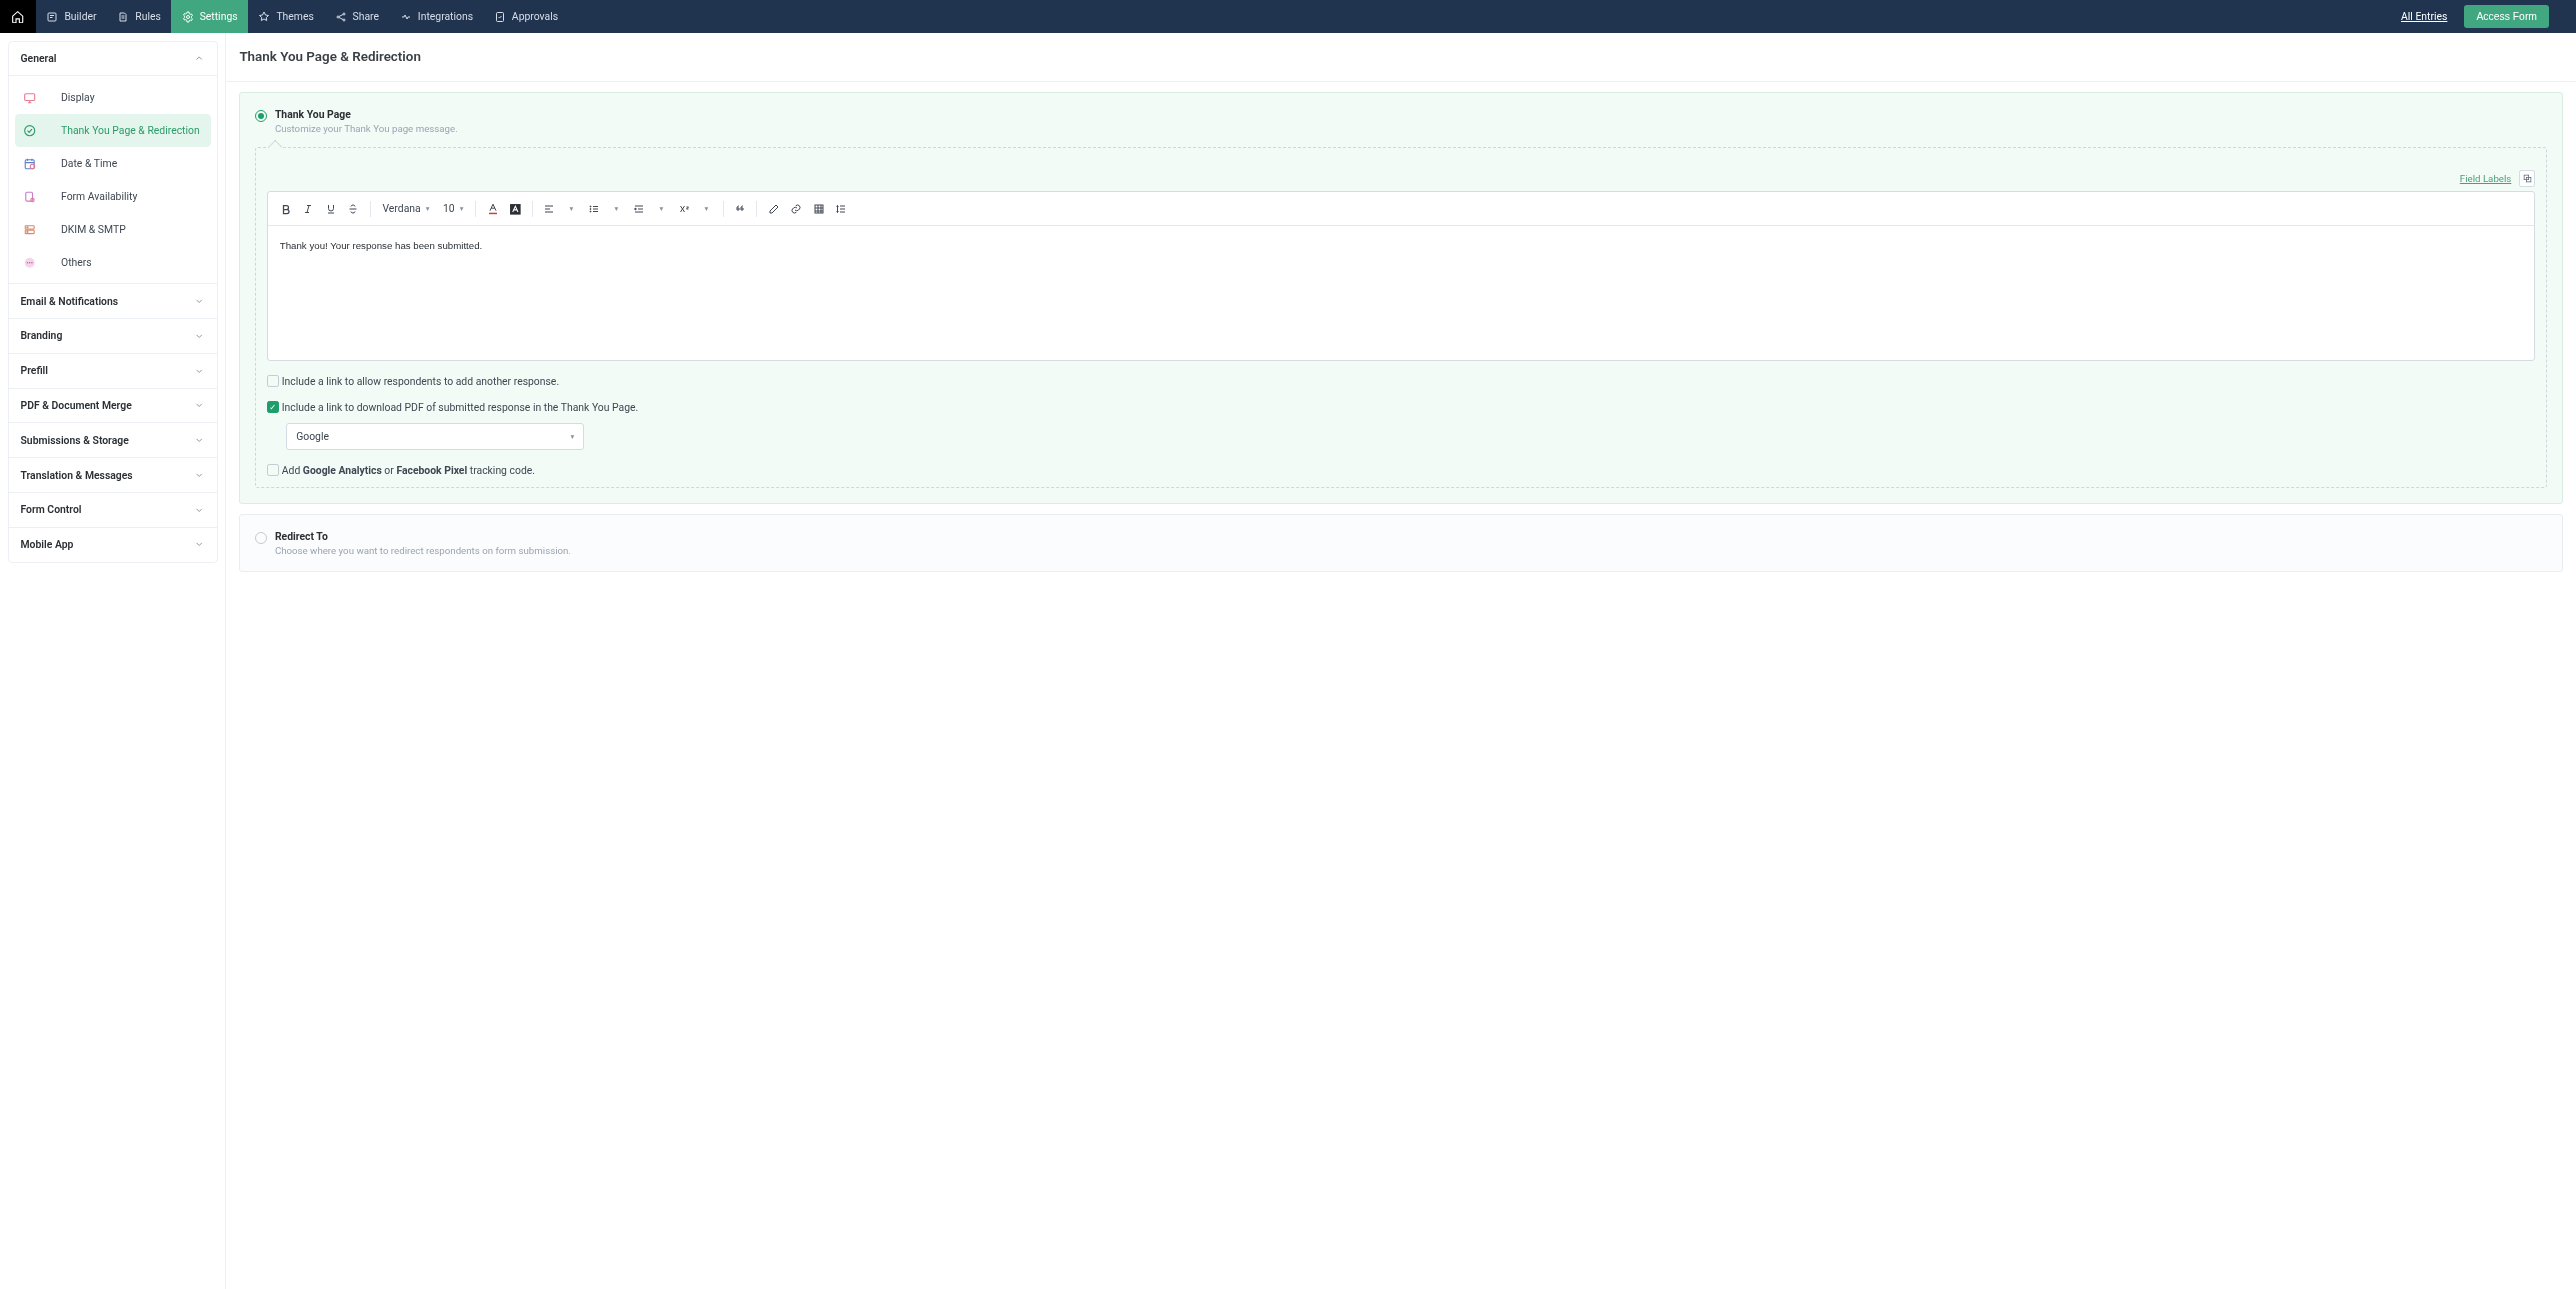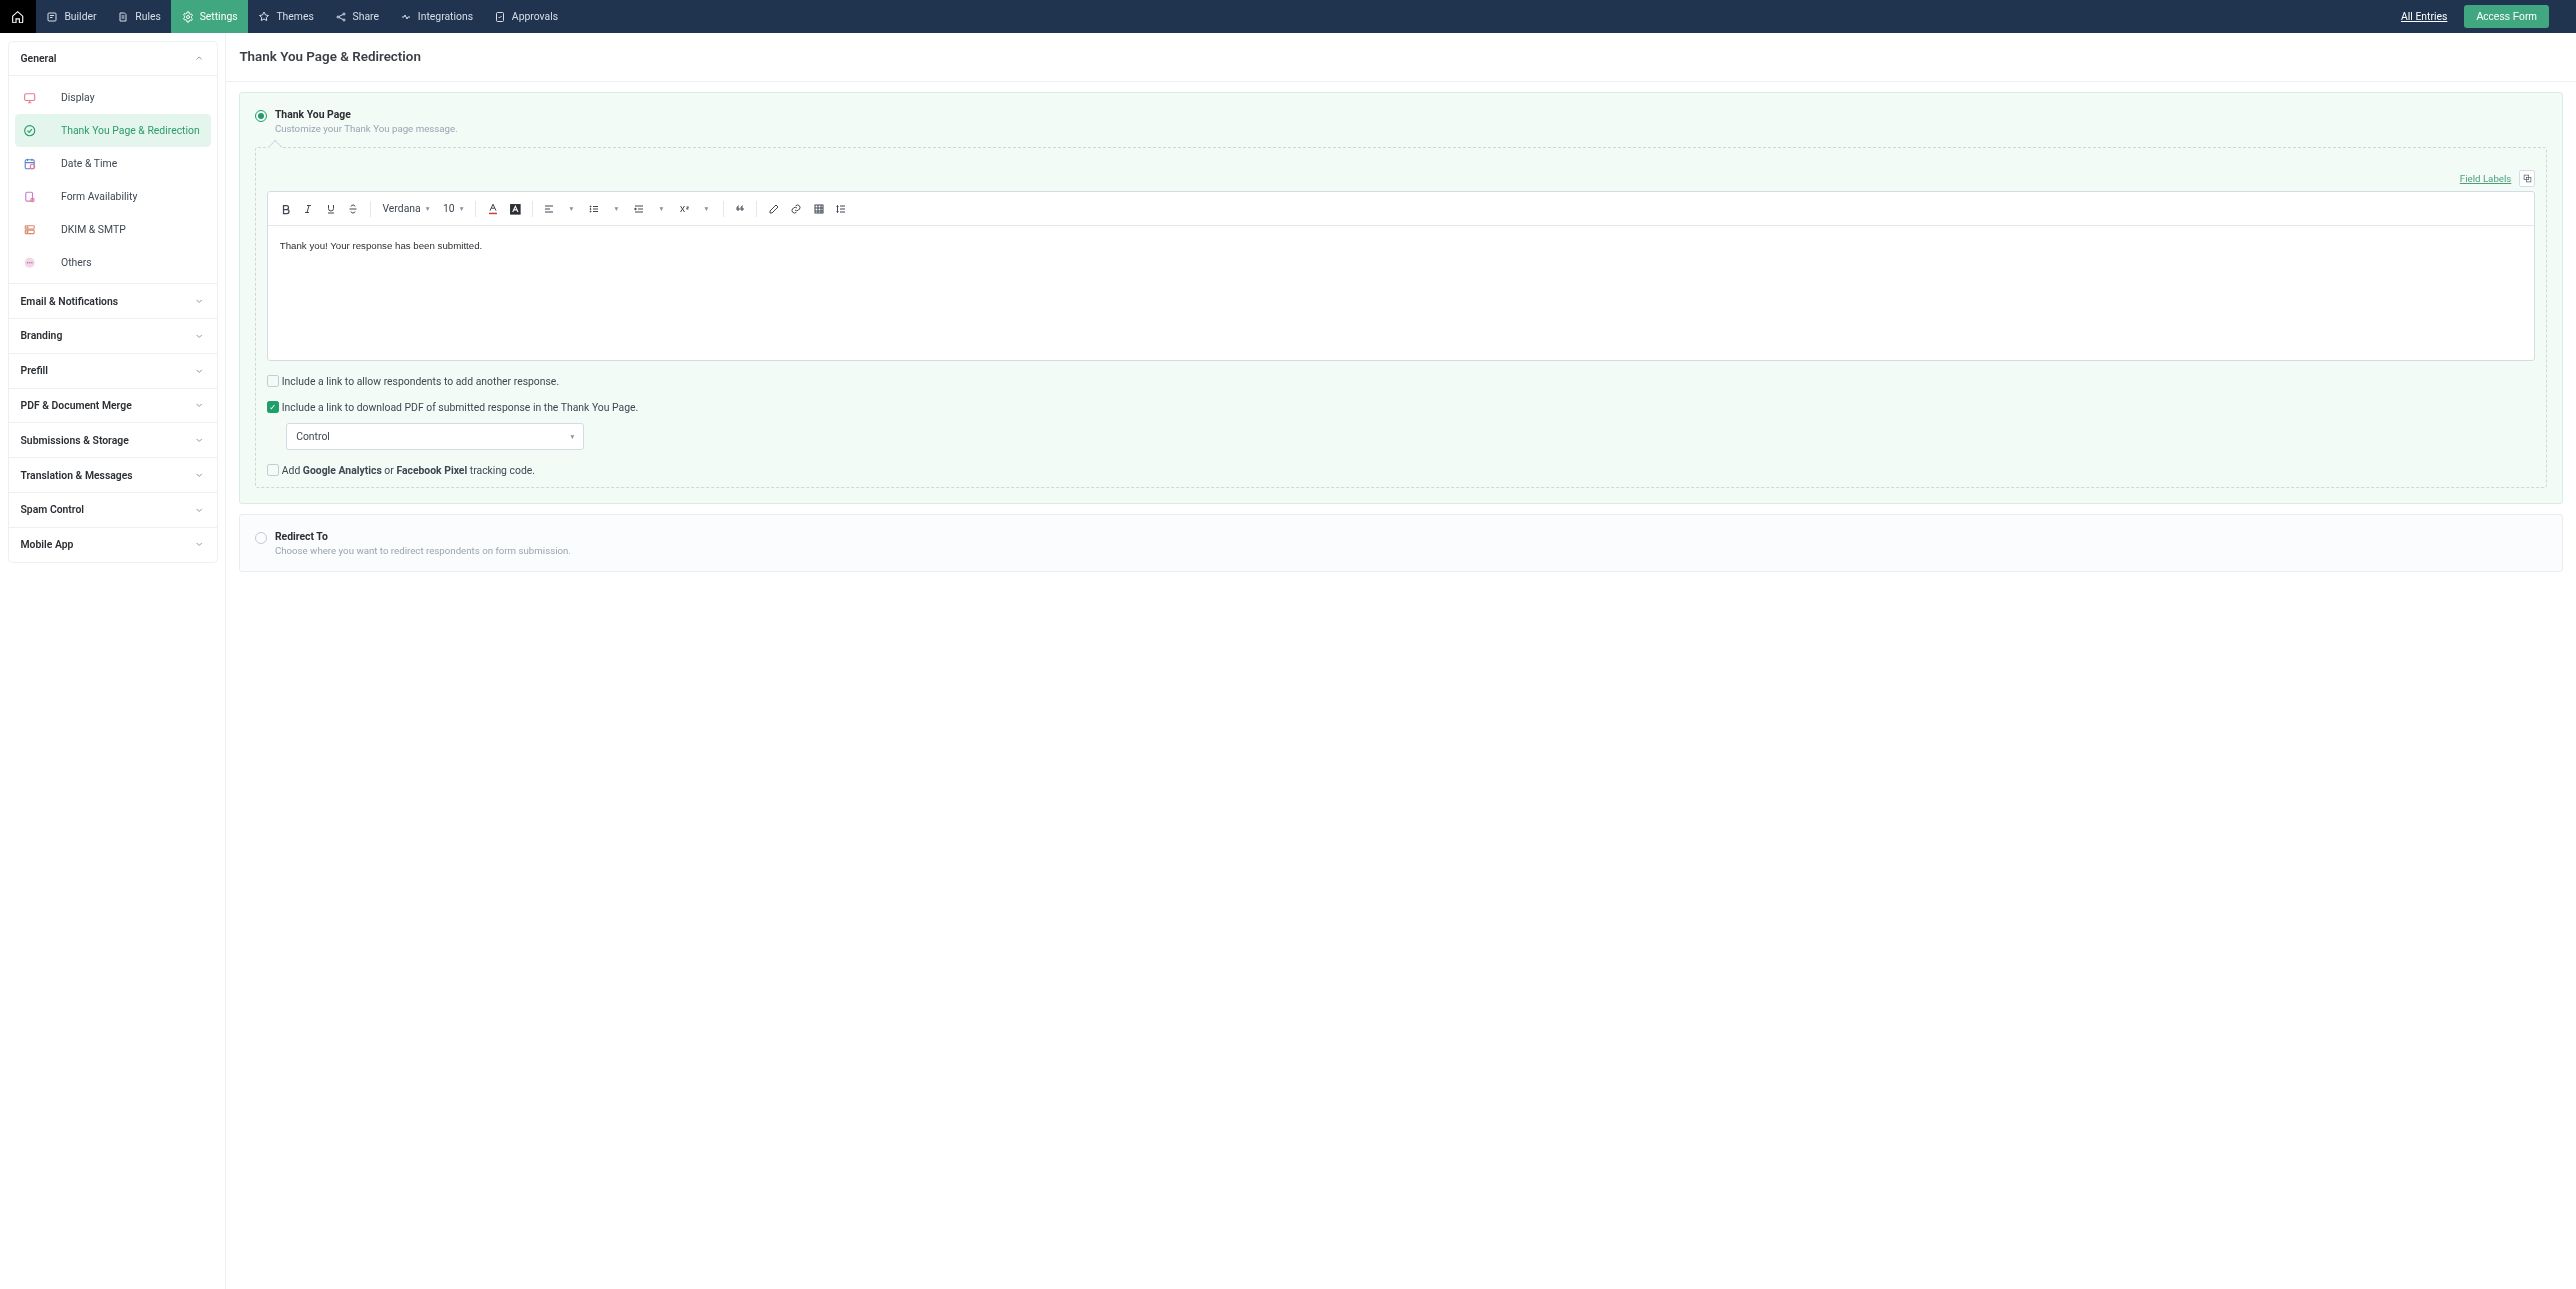"Control" span { text: Control -> Google }
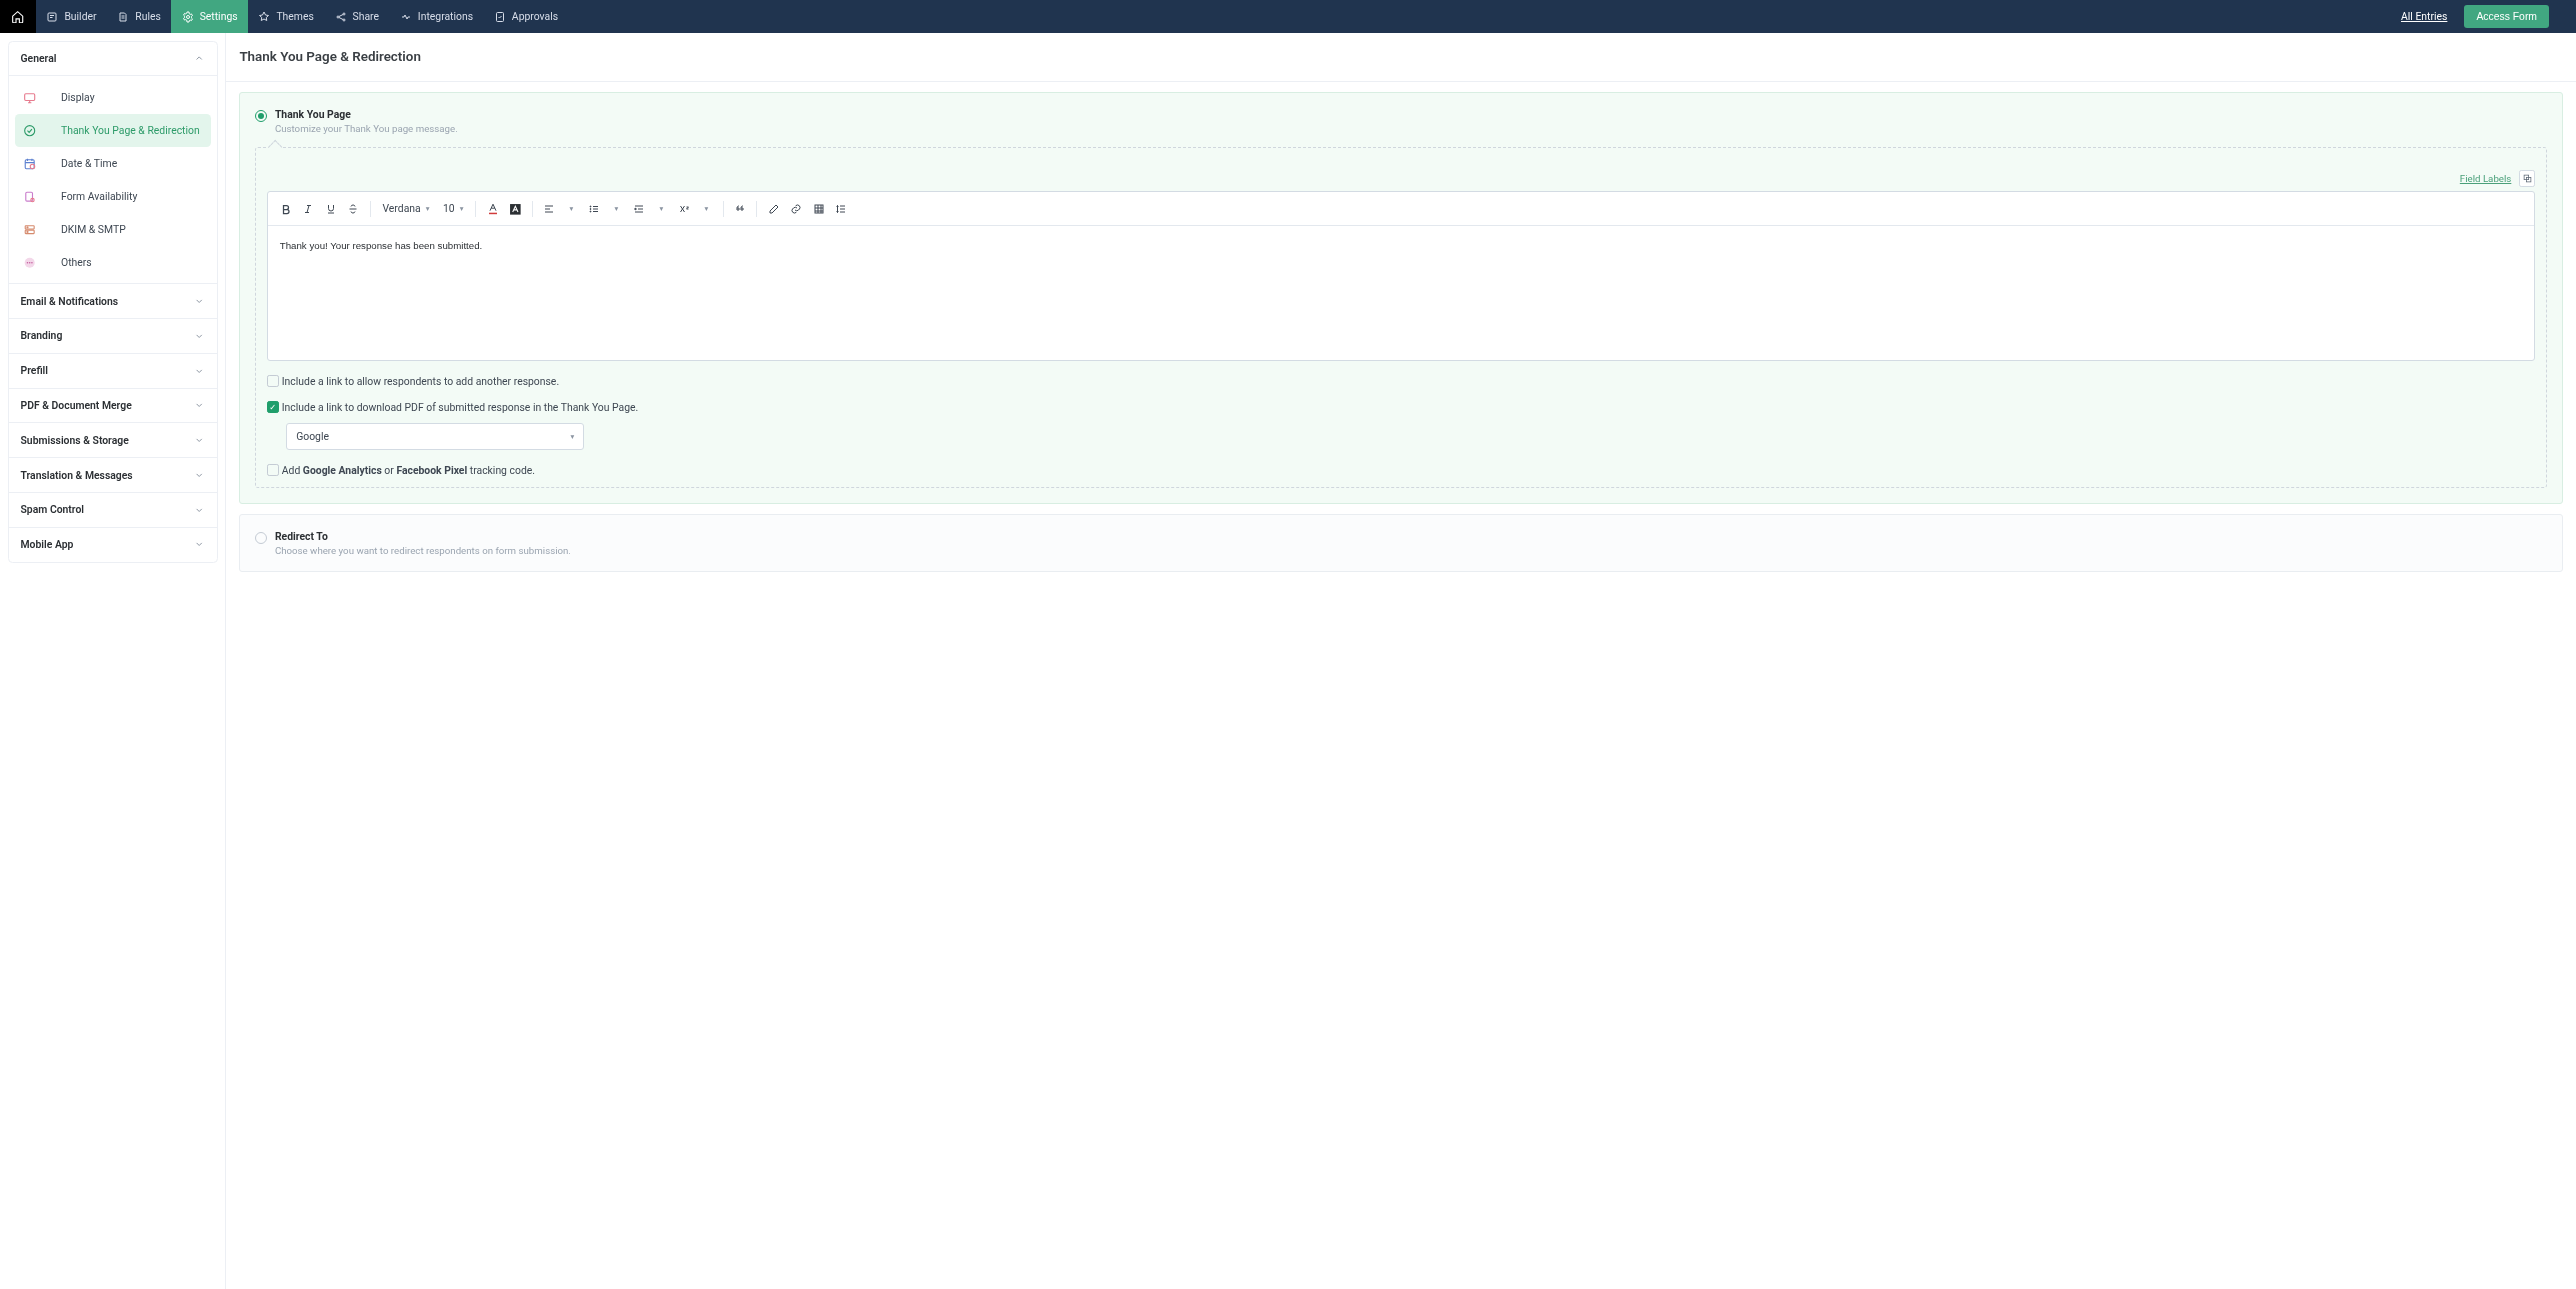"Spam Control" span { text: Spam -> Form }
